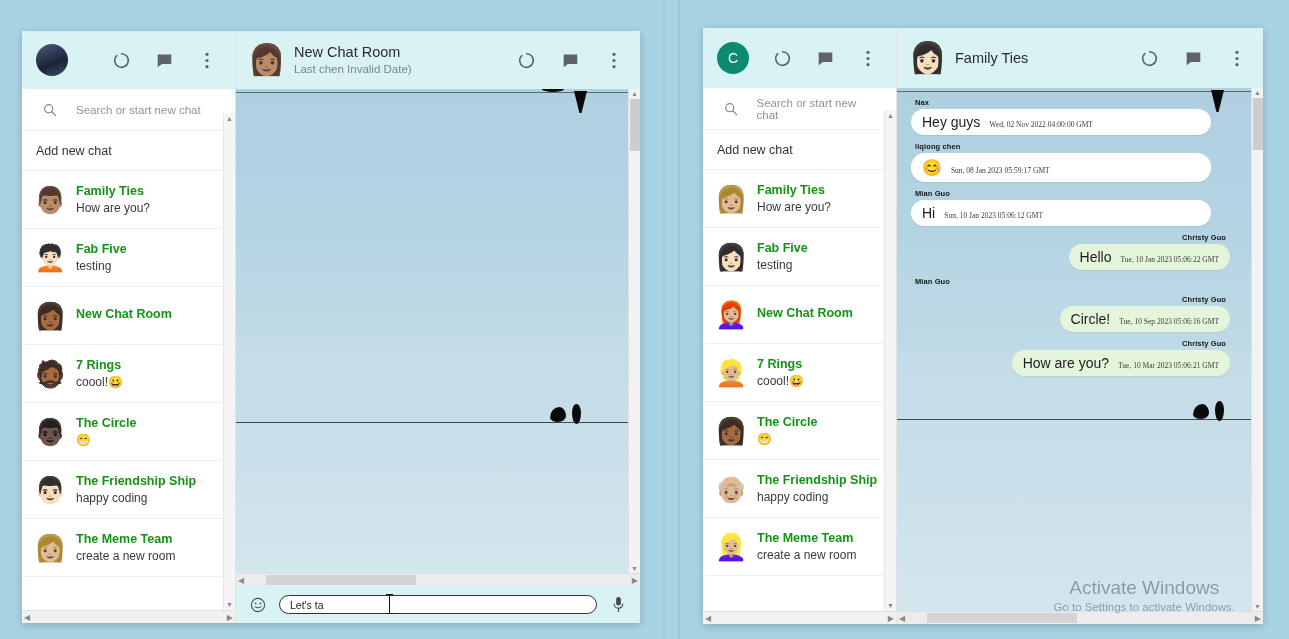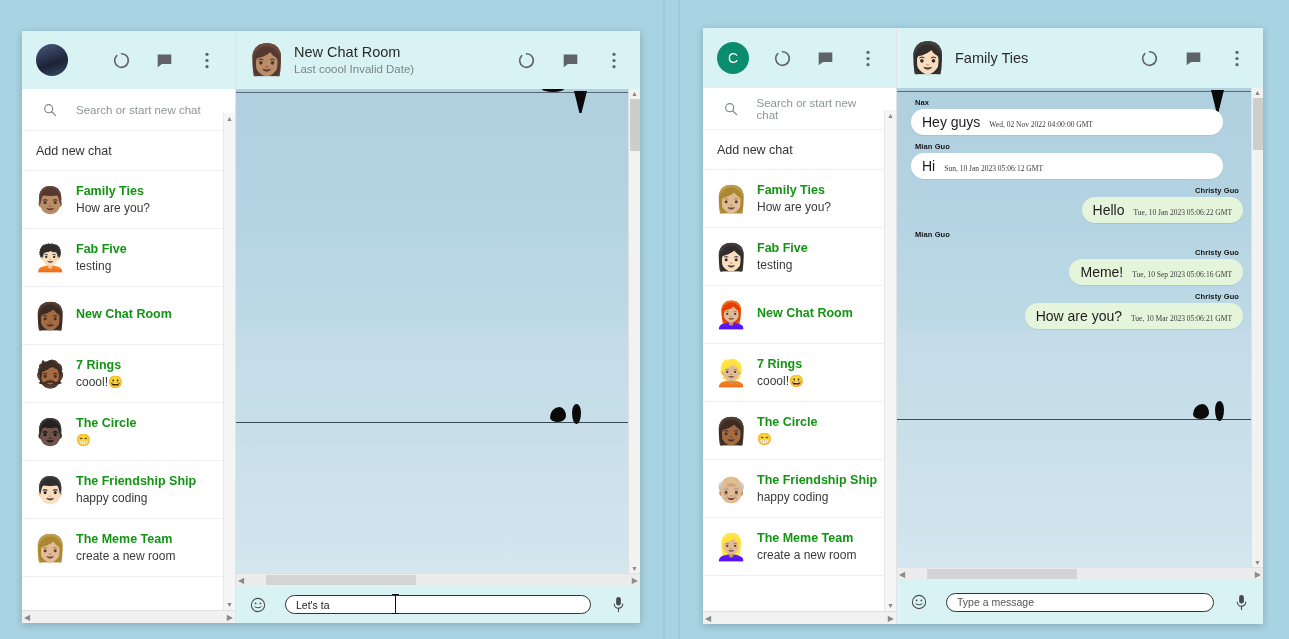"Last coool Invalid Date)" div.conv-sub { text: coool -> chen }
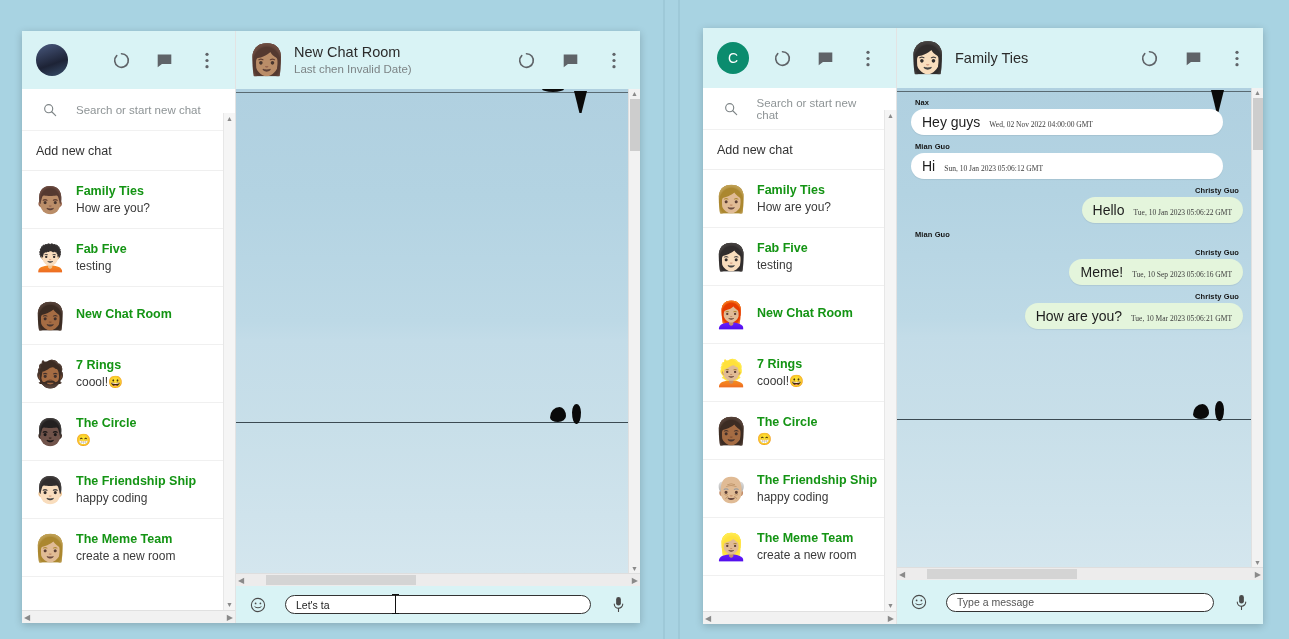"Nax" .bubbles { right: 6px -> 19px }
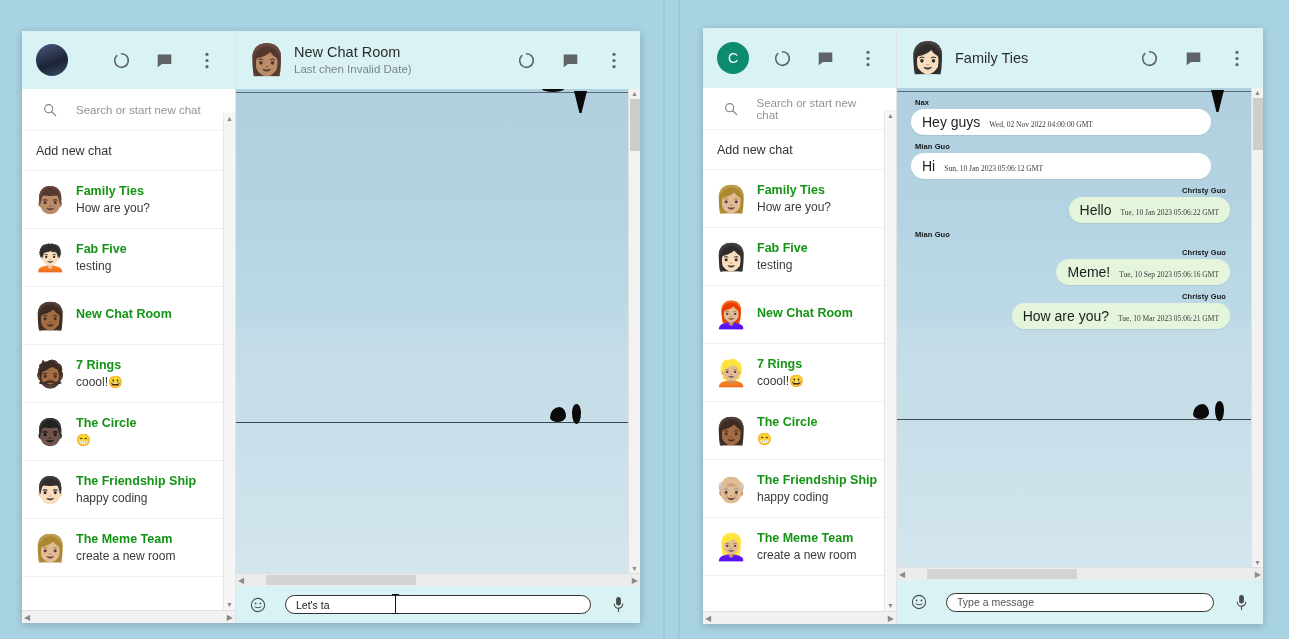"liqiong chen" div.msg-row { html: none -> <div> <div>liqiong chen</div> <div> <span>😊</span> <span>Sun, 08 Jan 2023 05:59:17 GMT</span> </div> </div> }
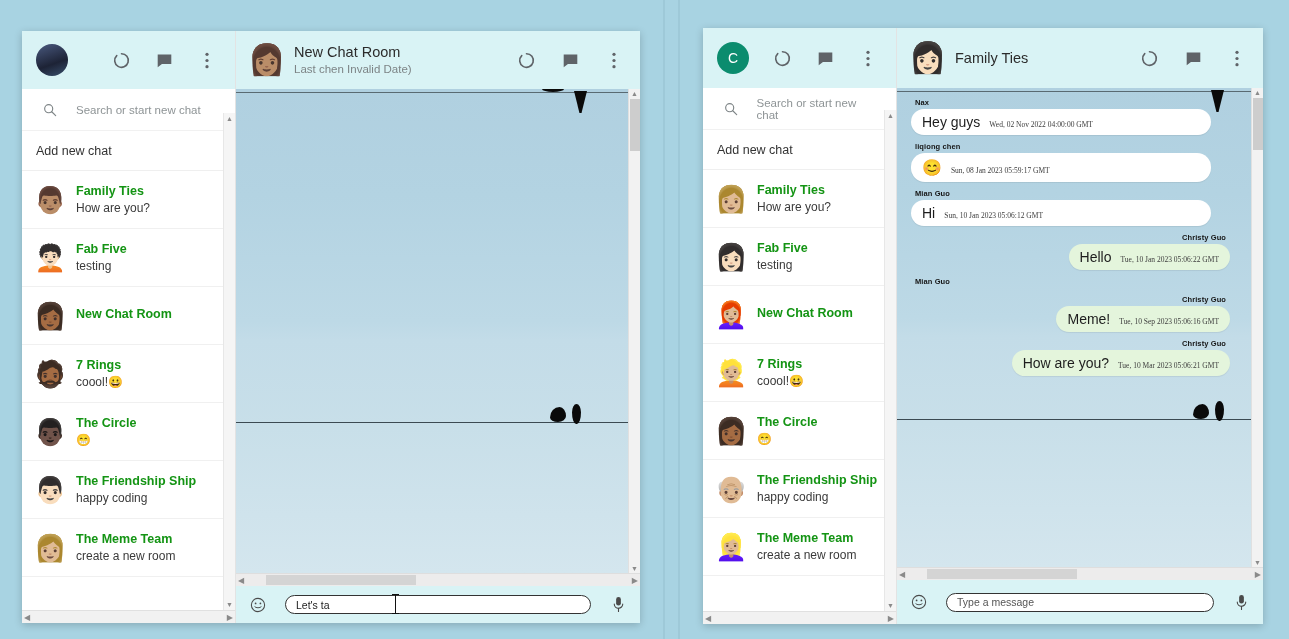"Meme!" span.body { text: Meme -> Circle }
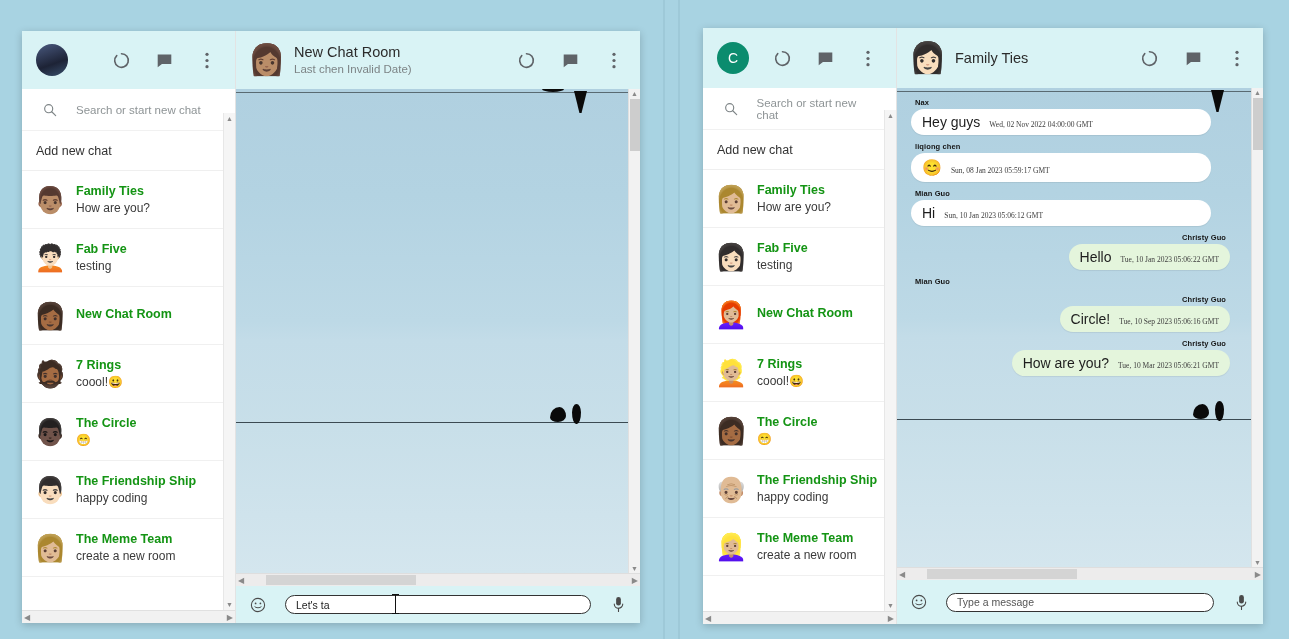"Activate Windows" div.watermark { html: none -> <div> <div>Activate Windows</div> <div>Go to Settings to activate Windows.</div> </div> }
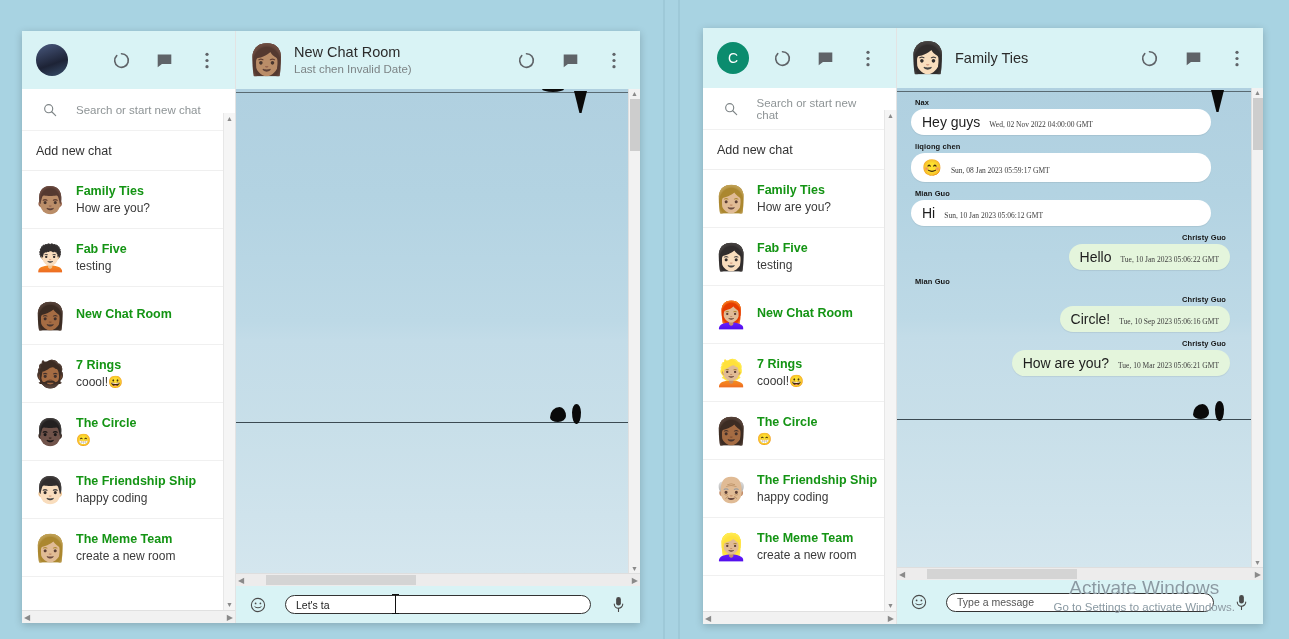"Let's ta" .composer { gap: 17px -> 11px }
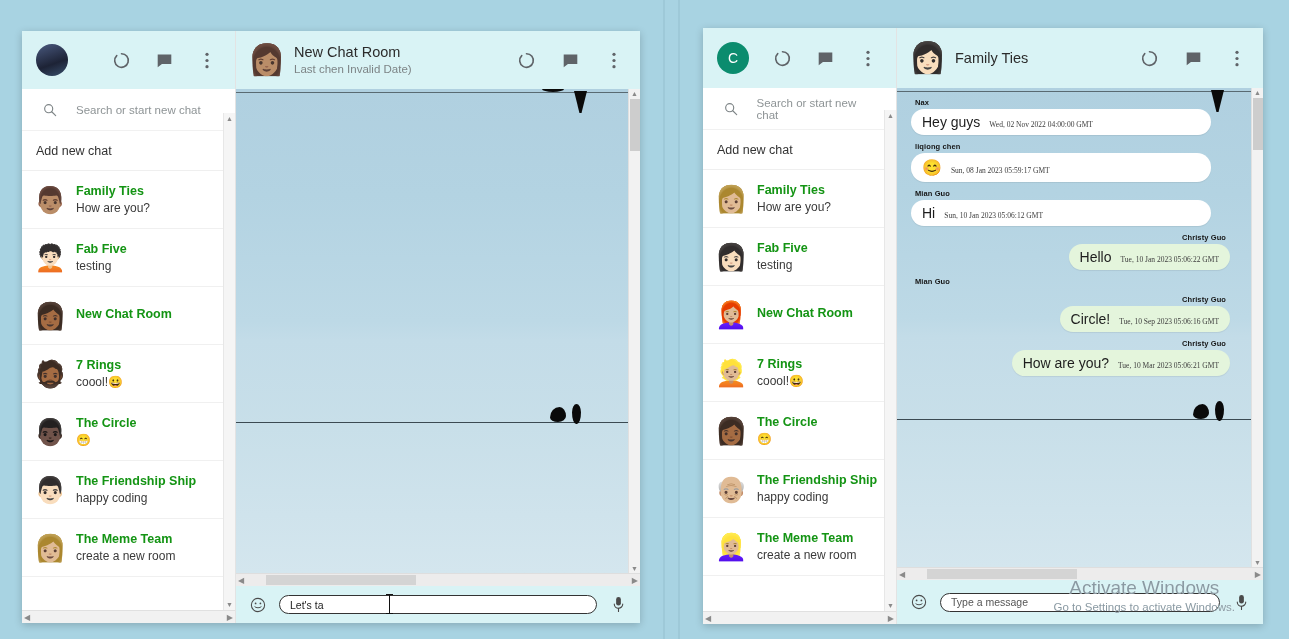"Type a message" div.composer { html: <div> <span> <svg> <circle></circle> <circle></circle> <circle></circle> <path></path> </svg> </span> <div> <input> </div> <span> <svg> <rect></rect> <path></path> <path></path> </svg> </span> </div> -> none }
